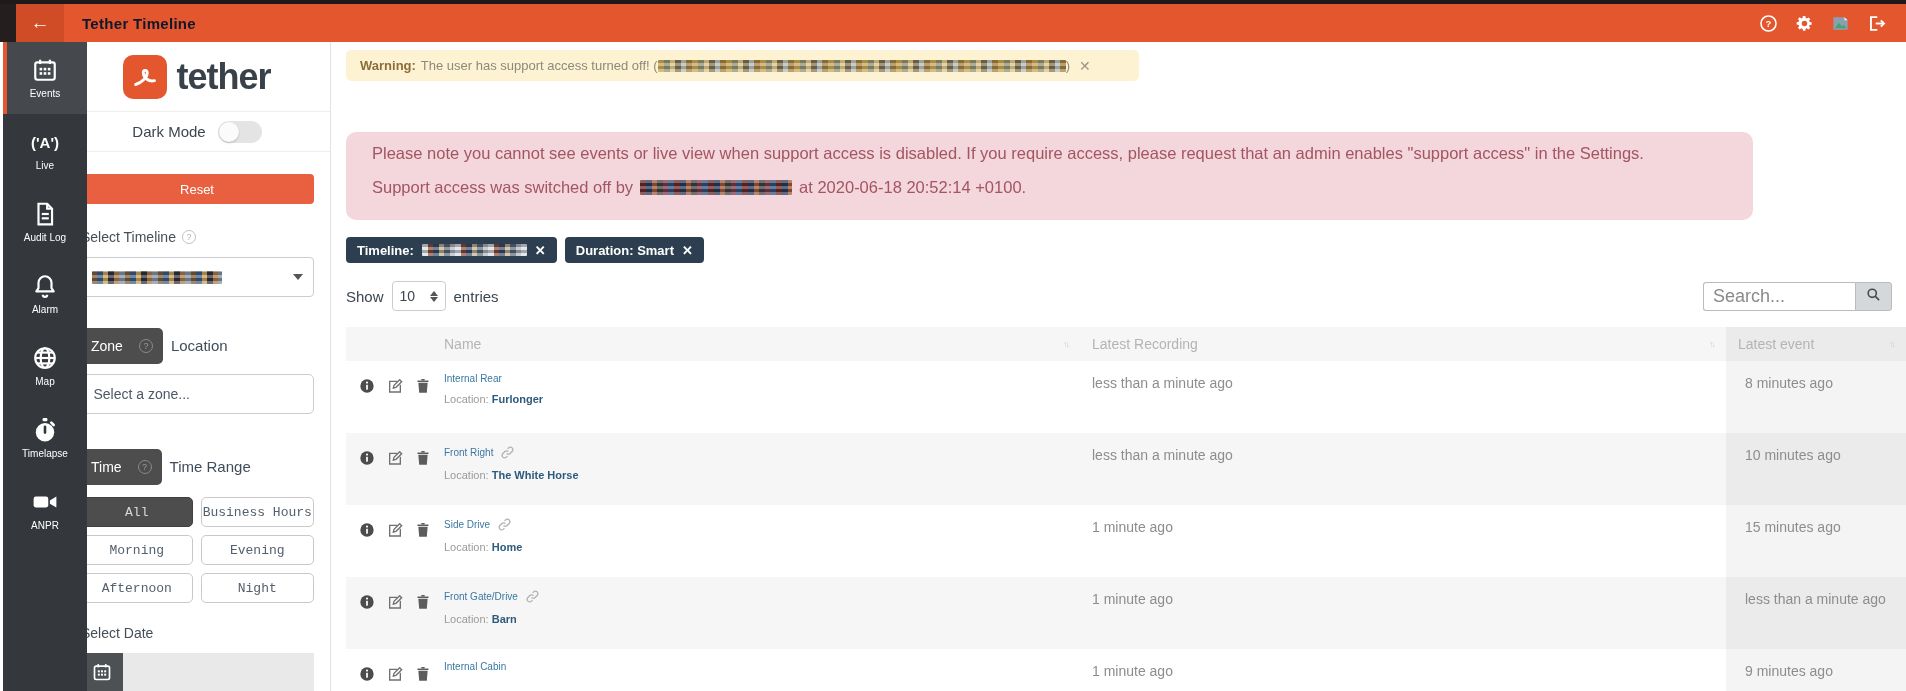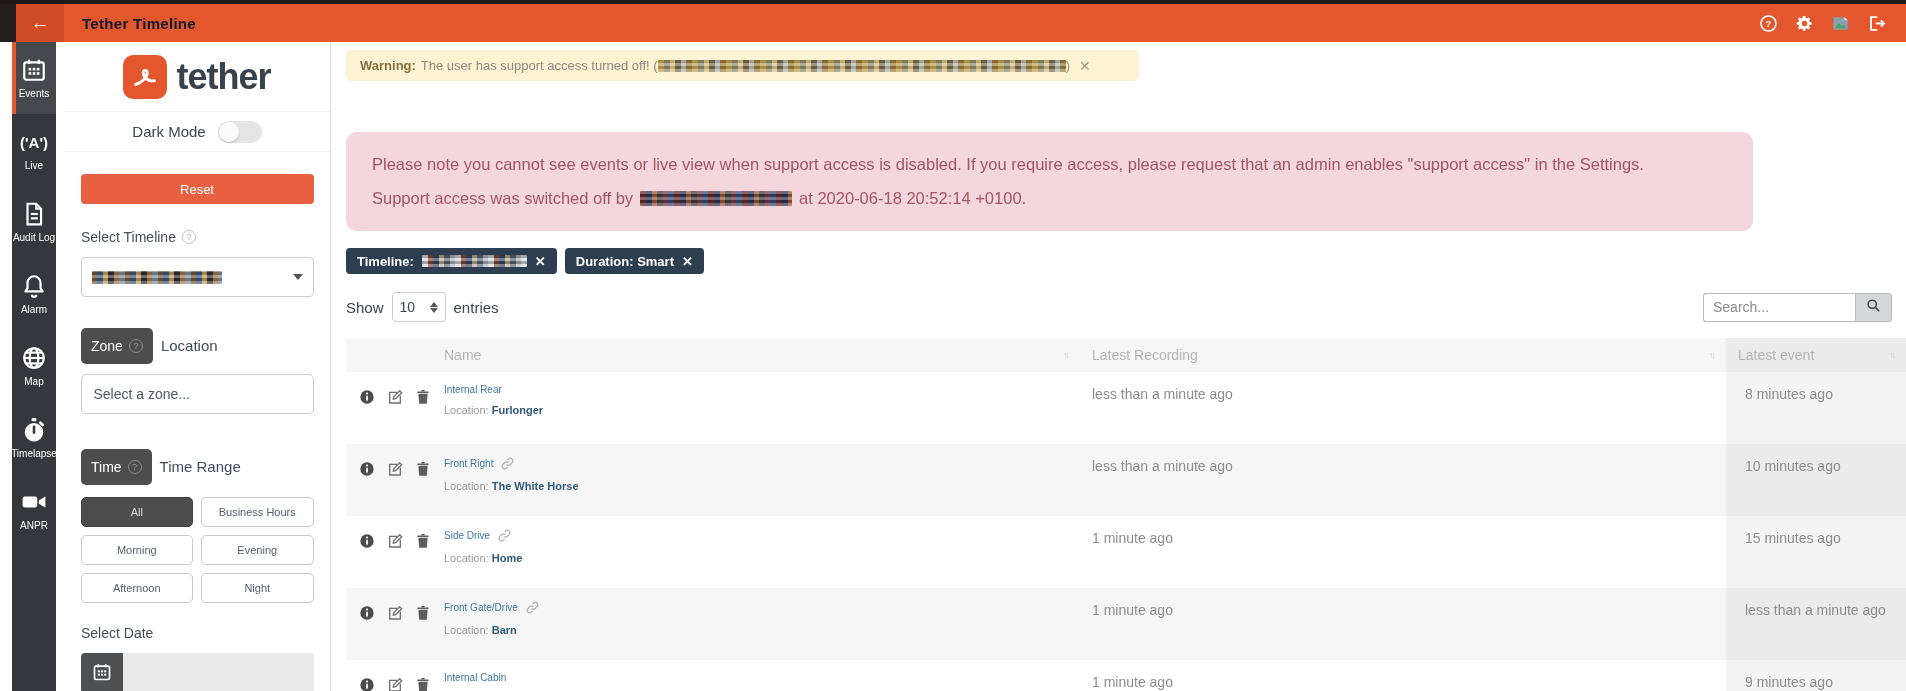"Events" .sidebar { left: 12px -> 3px; width: 44px -> 84px }
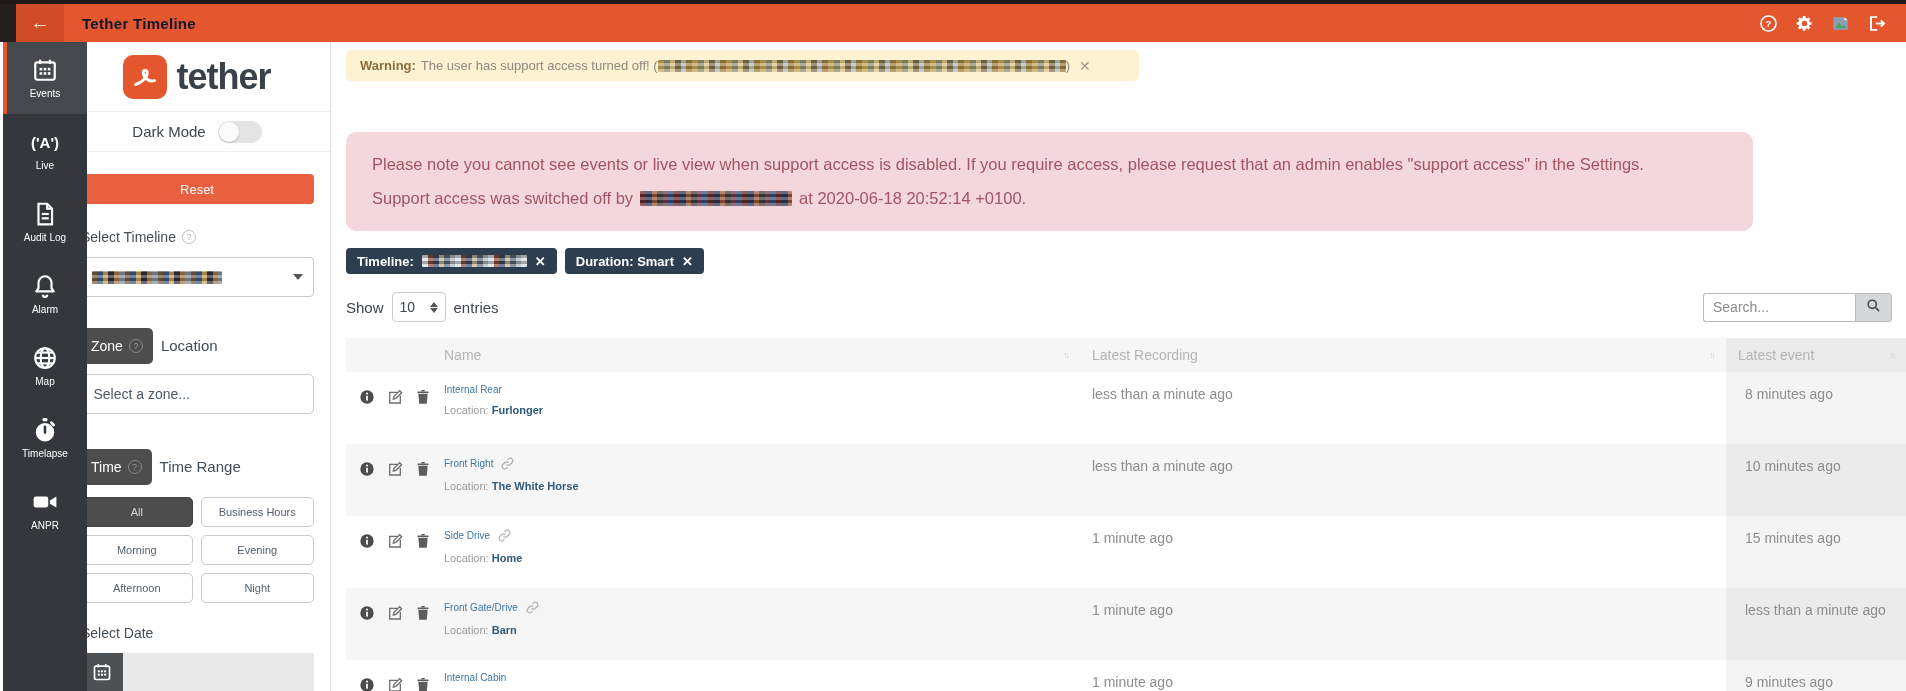"Please note you cannot see" .notice { padding: 23px 26px 23px -> 12px 26px 23px }
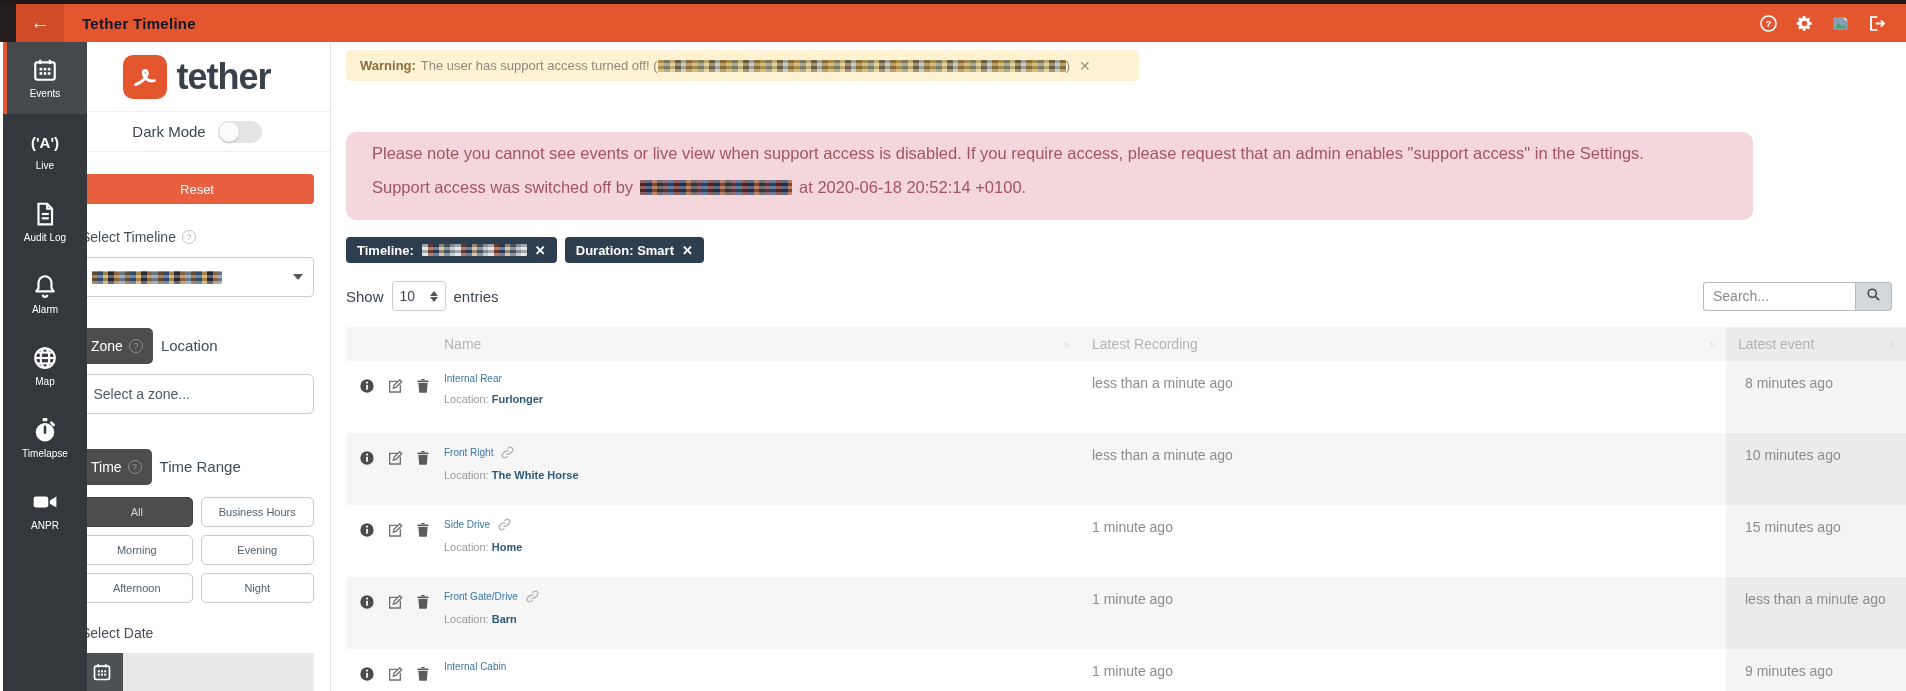"Search..." .search-input { font-size: 14px -> 18px }
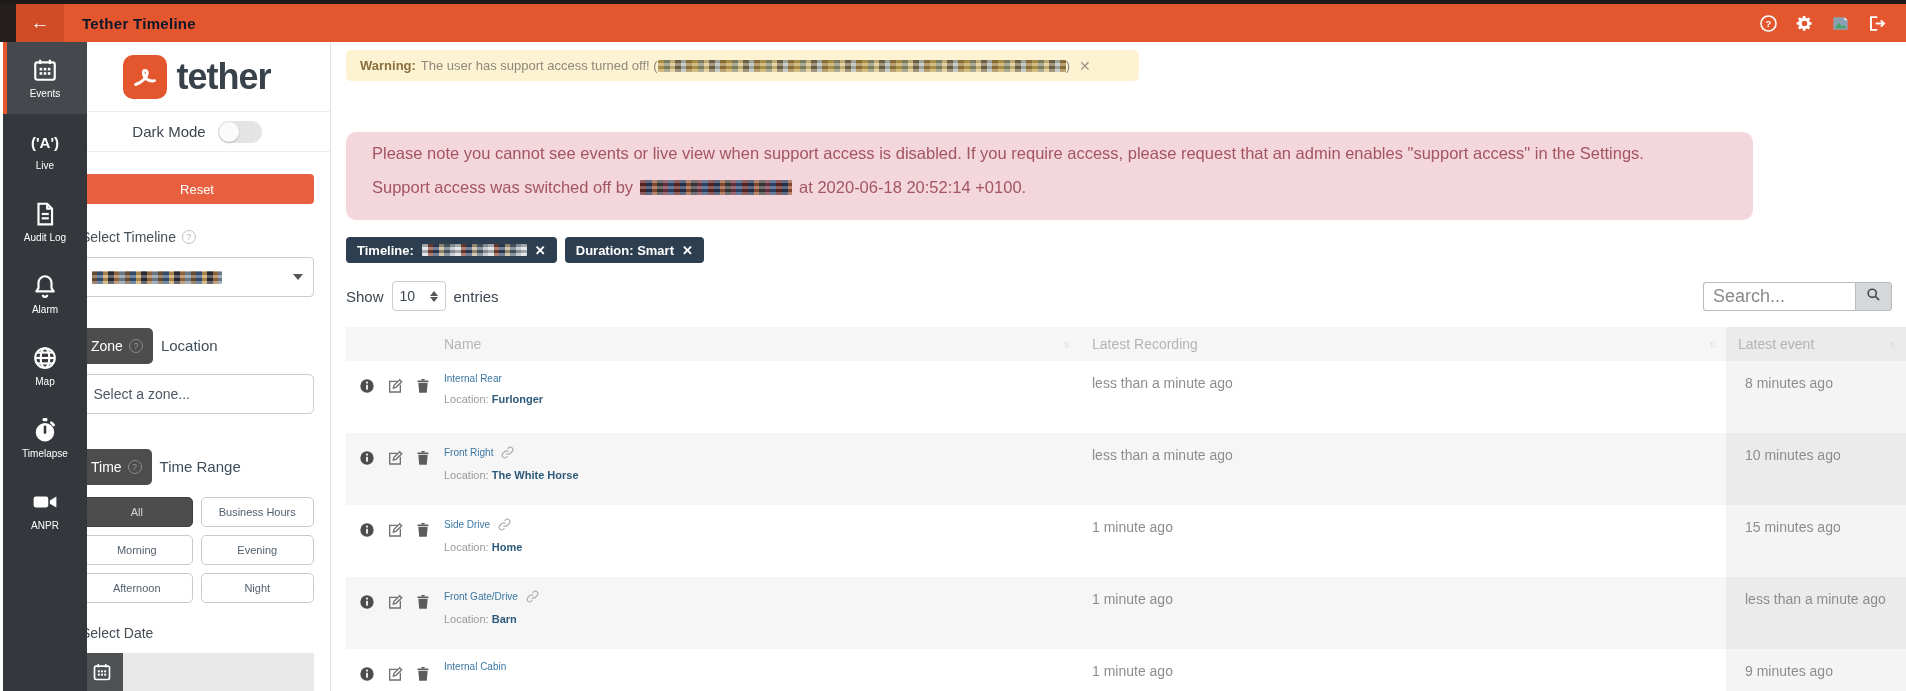"Zone" .tab-active { gap: 6px -> 16px }
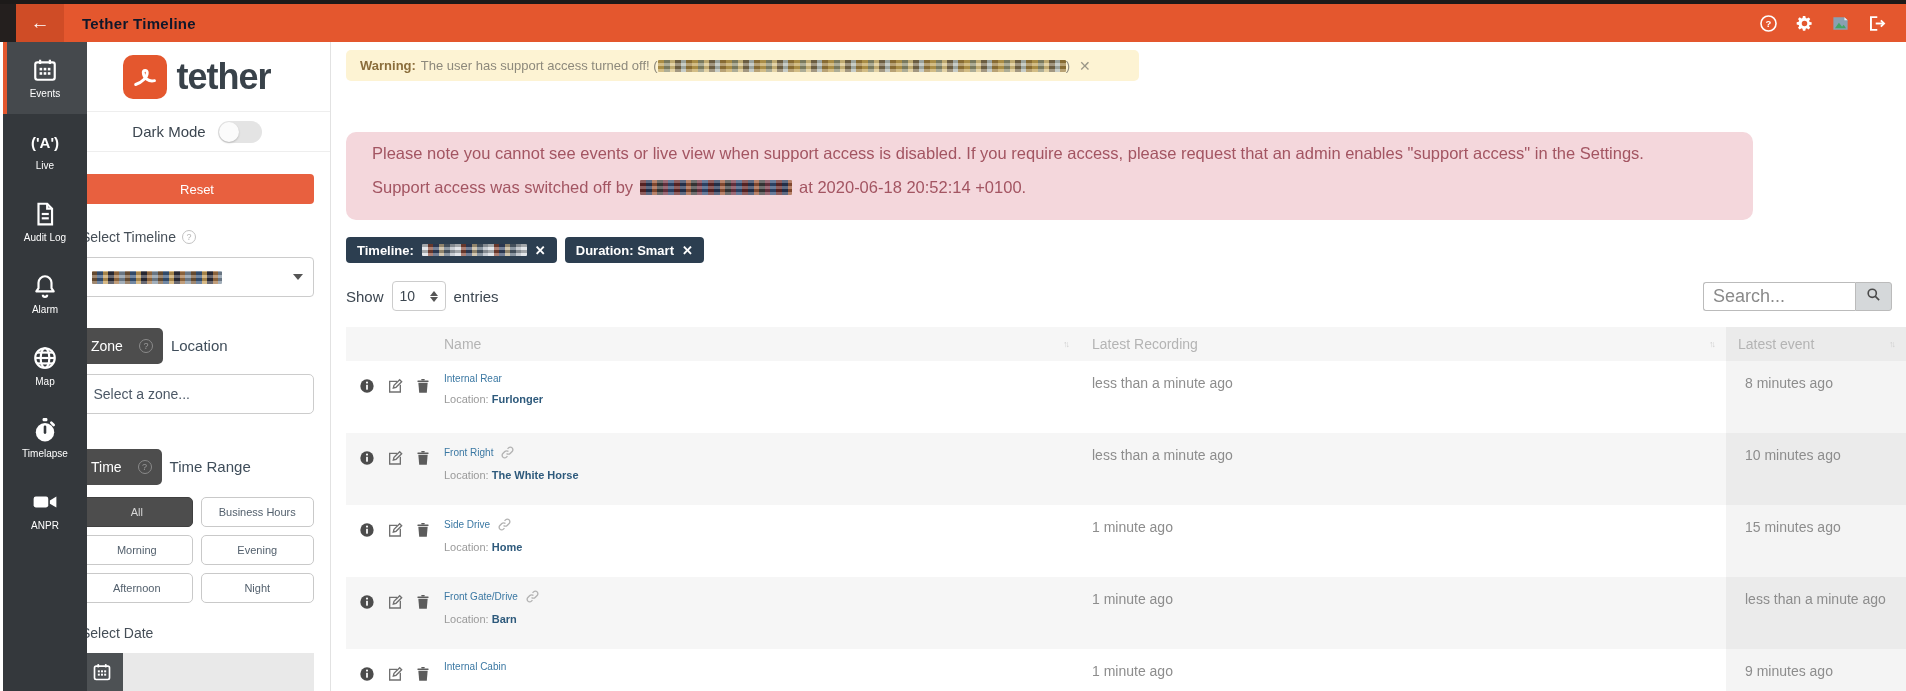"All" .time-btn { font-family: Liberation Sans, sans-serif -> Liberation Mono, monospace; font-size: 11px -> 13px }
